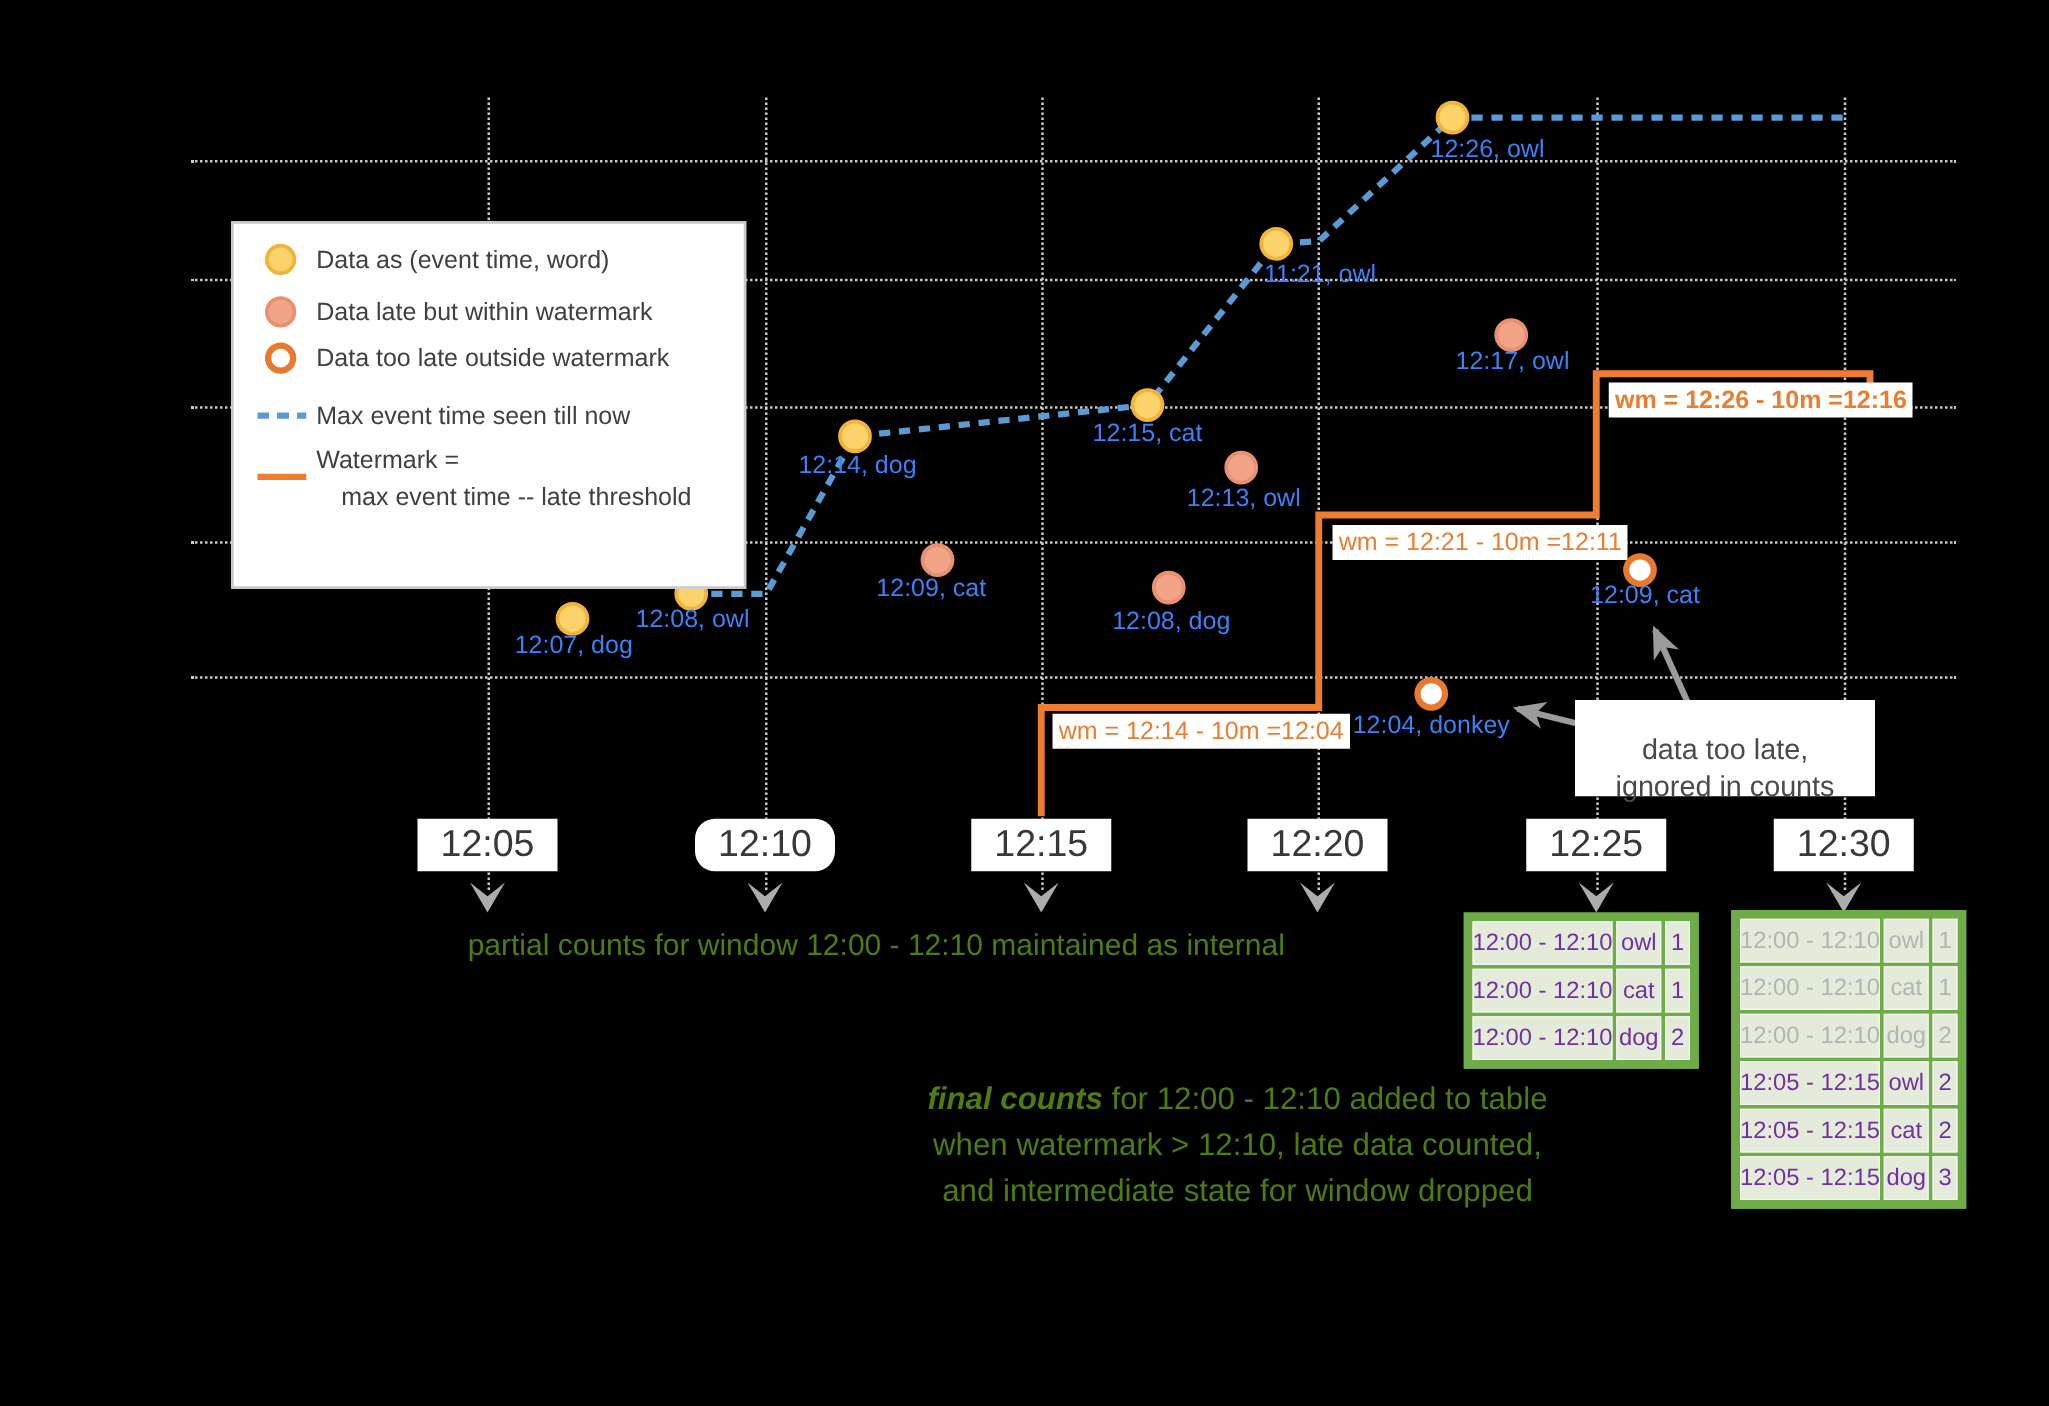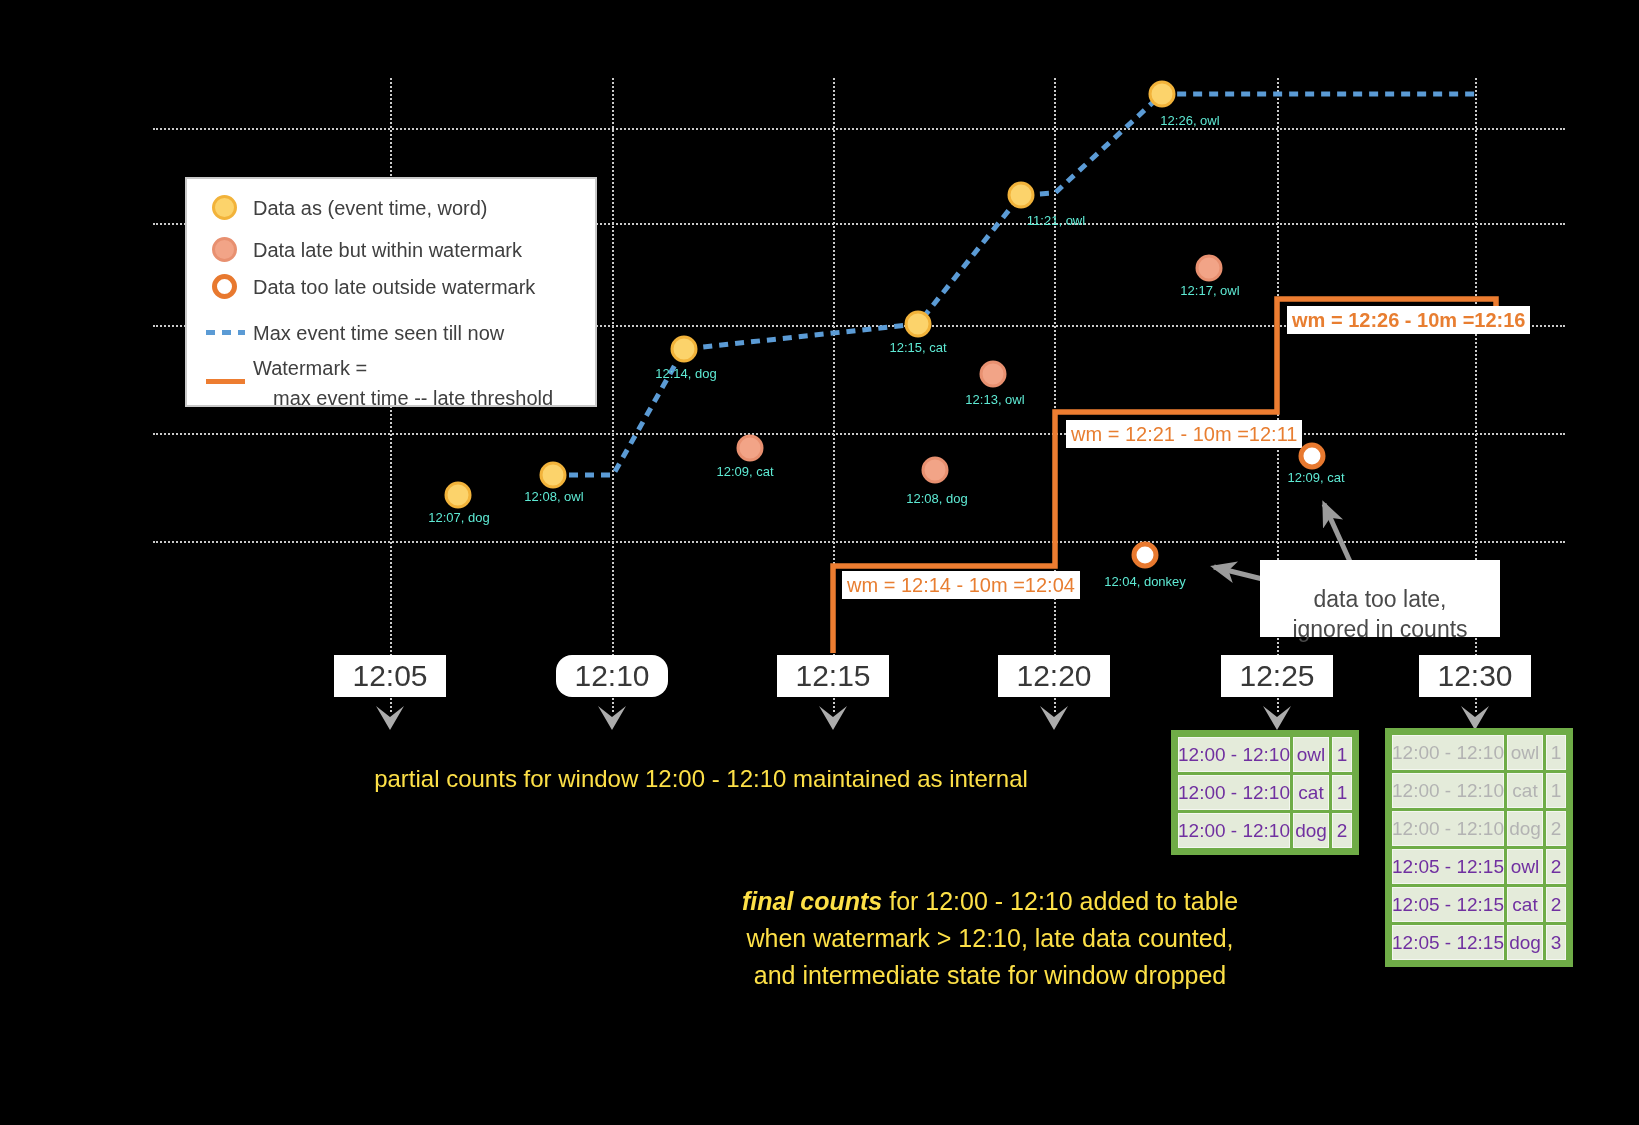"12:26, owl" .ptlabel { color: #5eead4 -> #3b82f6; font-size: 13px -> 20px }
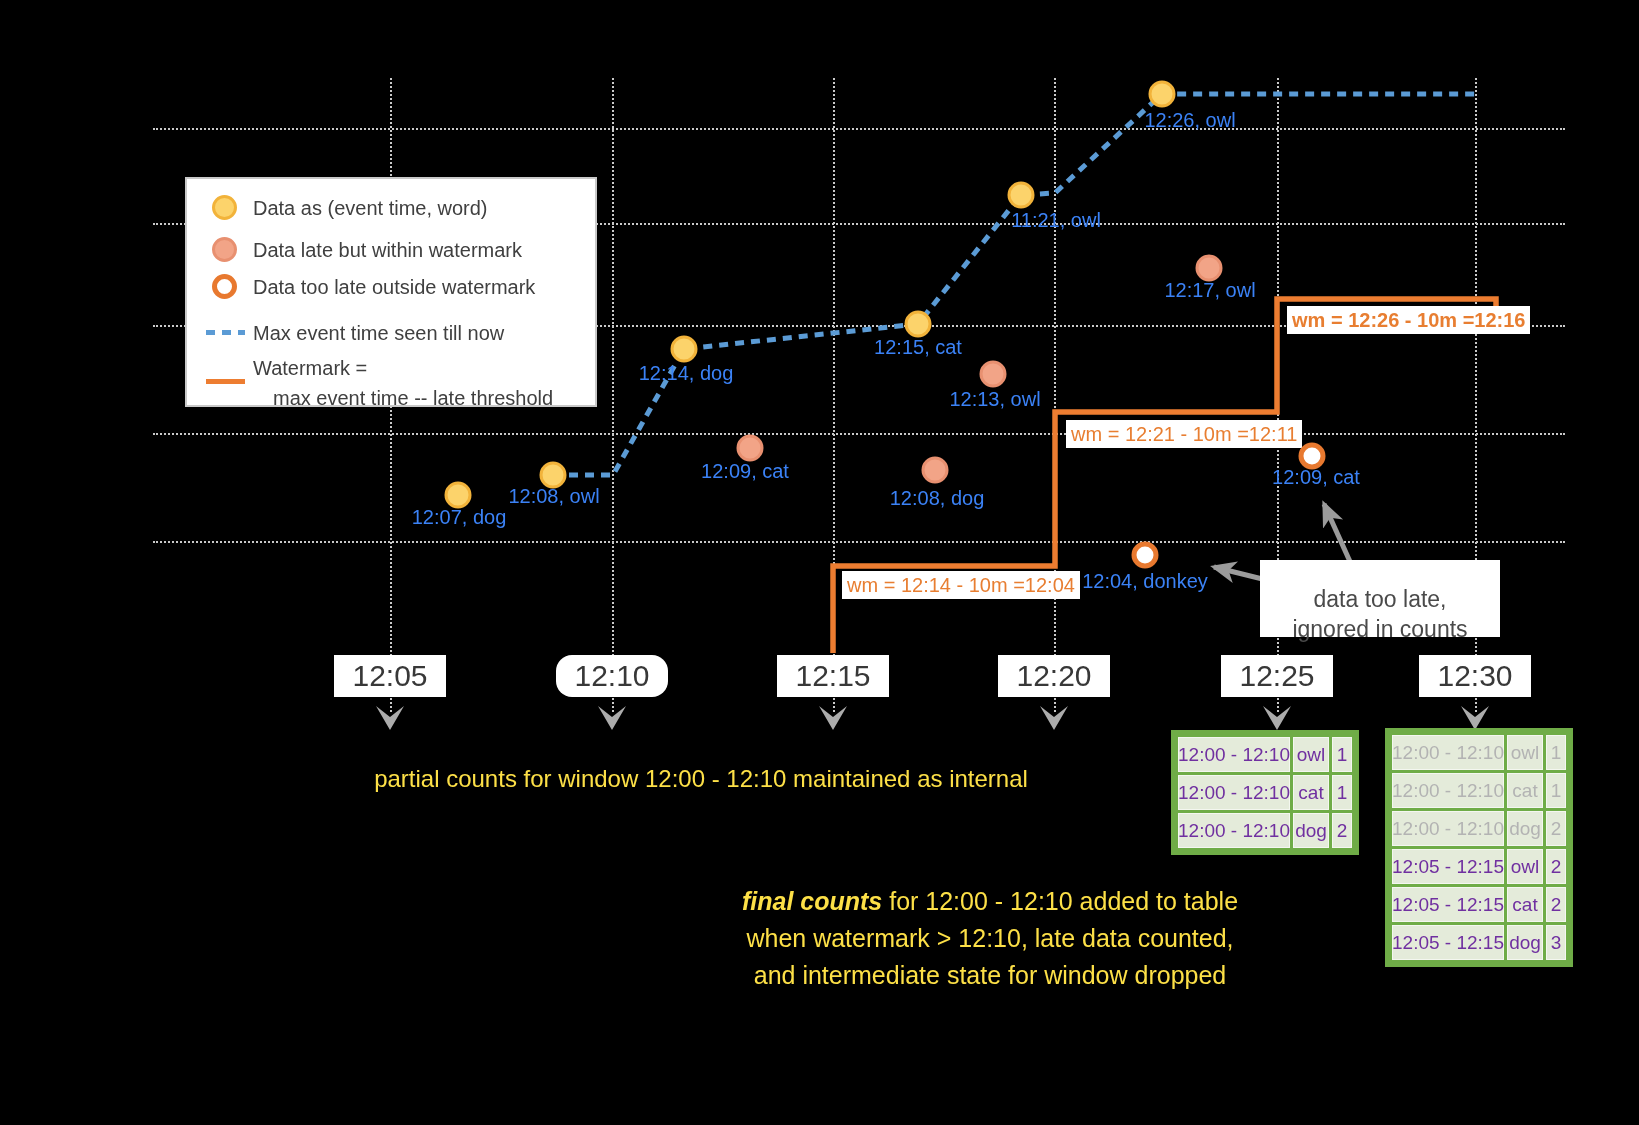"Data as (event time, word)" #legend { height: 230px -> 294px }
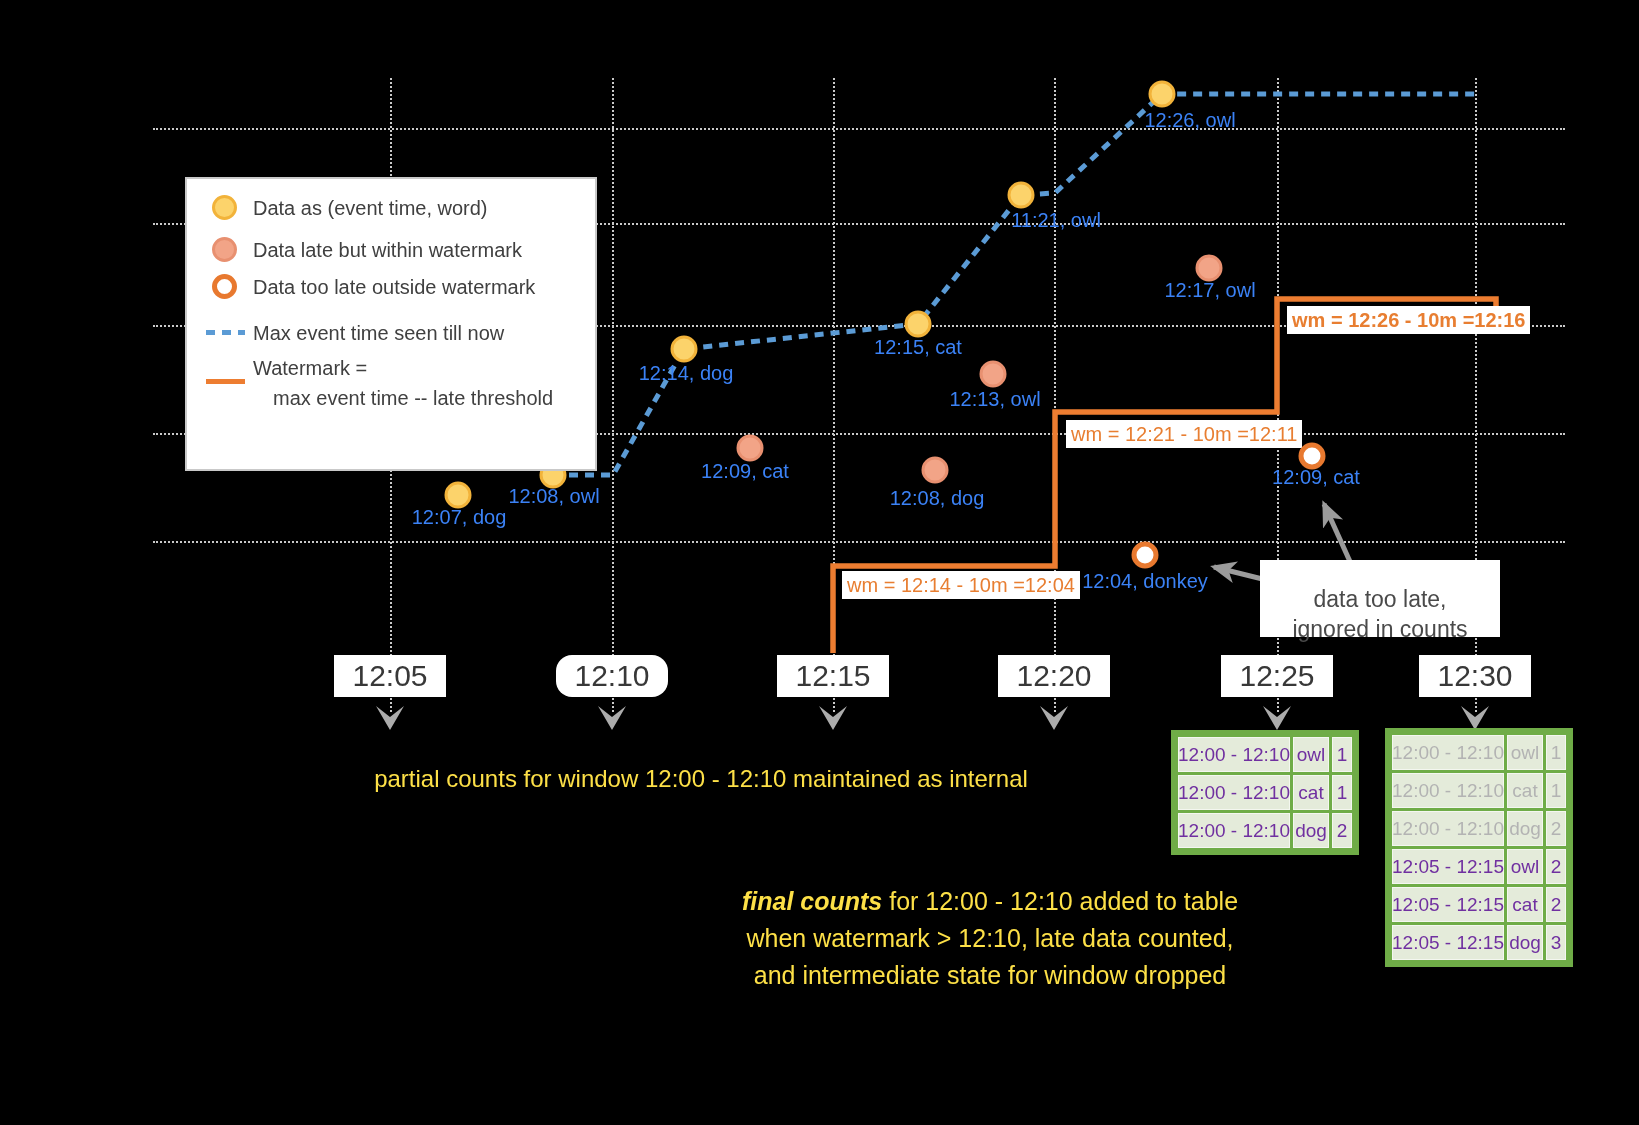"partial counts for window 12:00" .rednote { color: #fde047 -> #4d7c0f; margin-top: 22px -> none }
